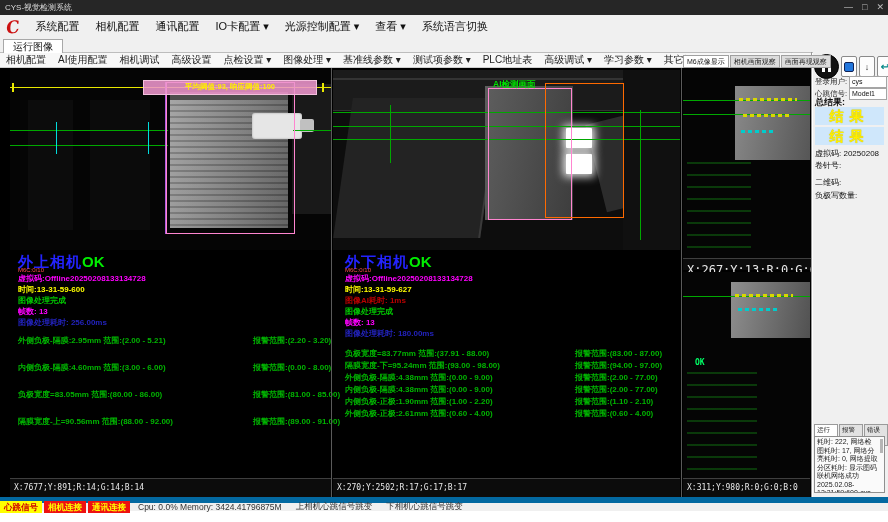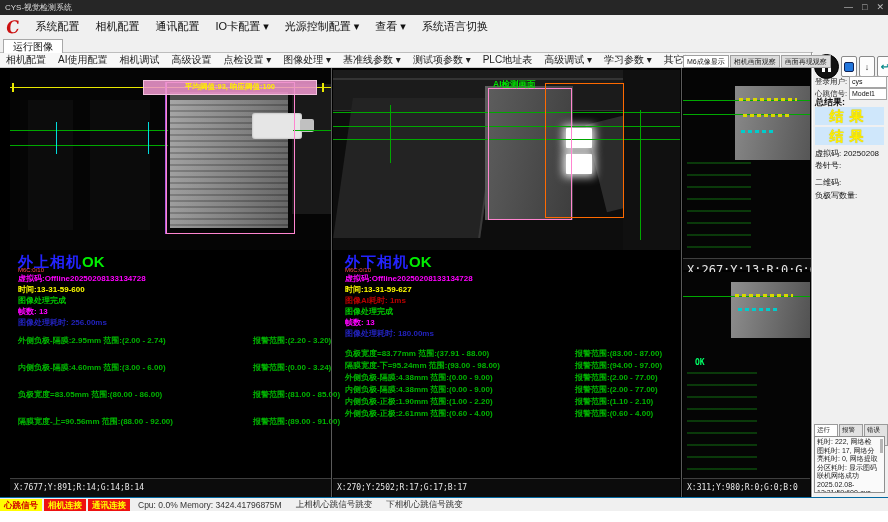"外侧负极-隔膜:2.95mm 范围:(2.00 - 2.74)" span { text: 2.74 -> 5.21 }
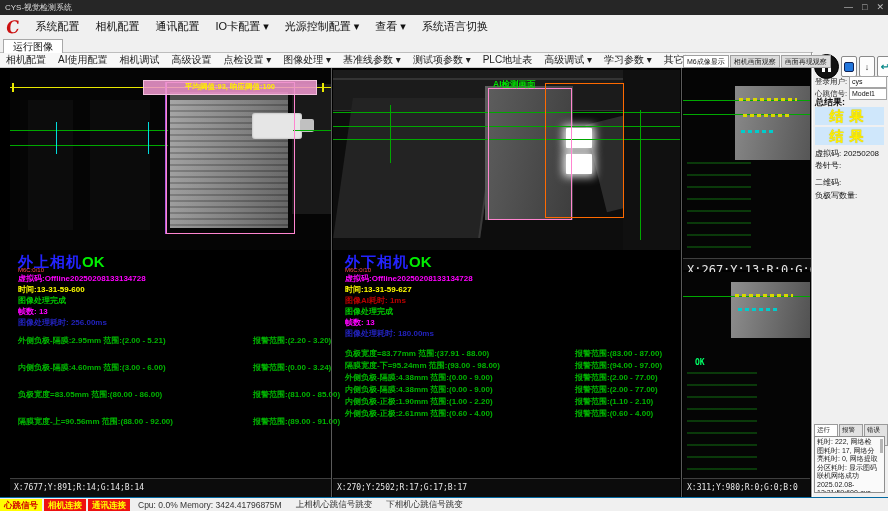"报警范围:(0.00 - 3.24)" span.alarm { text: 3.24 -> 8.00 }
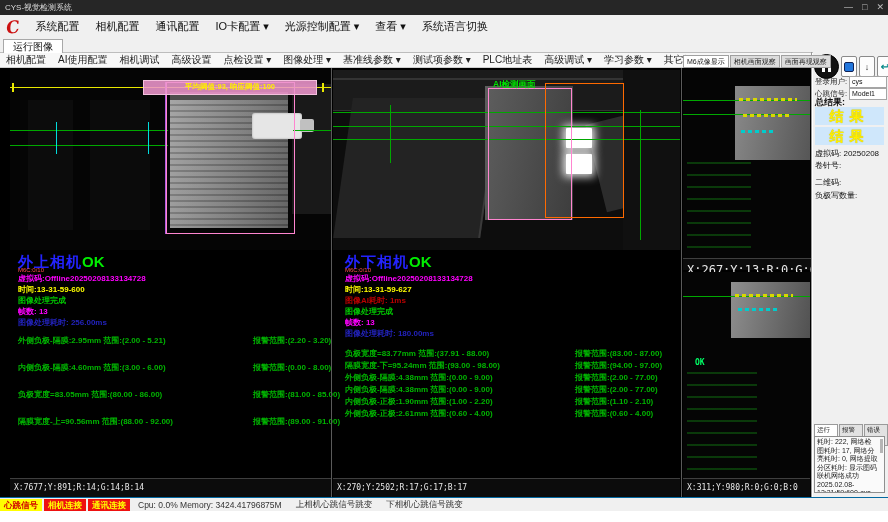"心跳信号" .statusbar { border-top: 1px solid #0369a1 -> 6px solid #0369a1 }
